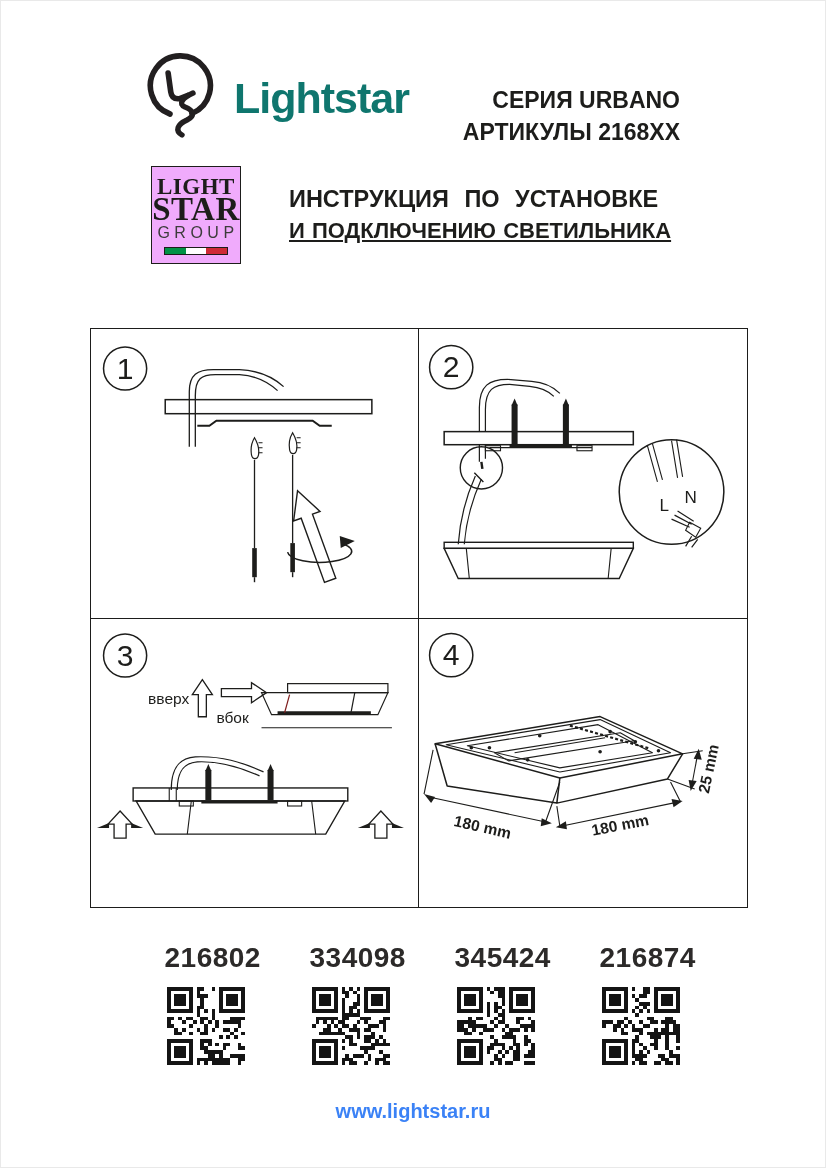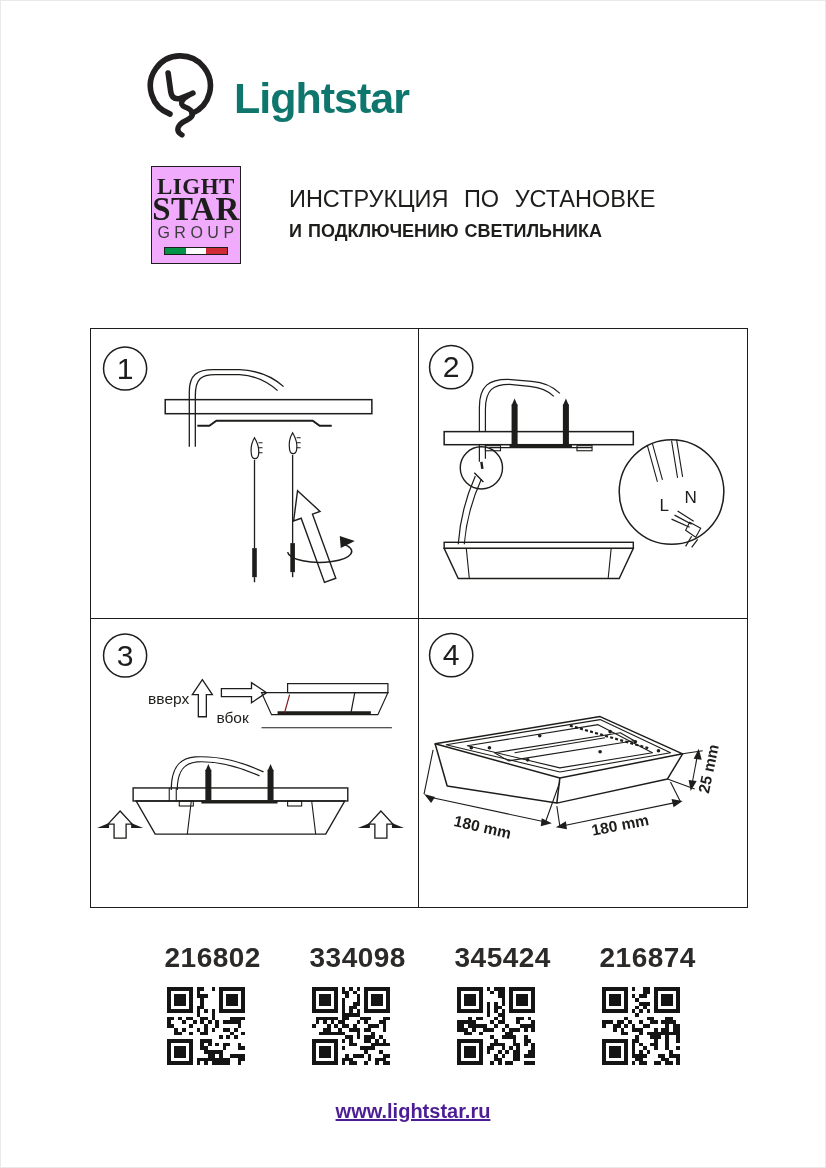"СЕРИЯ URBANO" div { html: none -> <div>СЕРИЯ URBANO</div> }
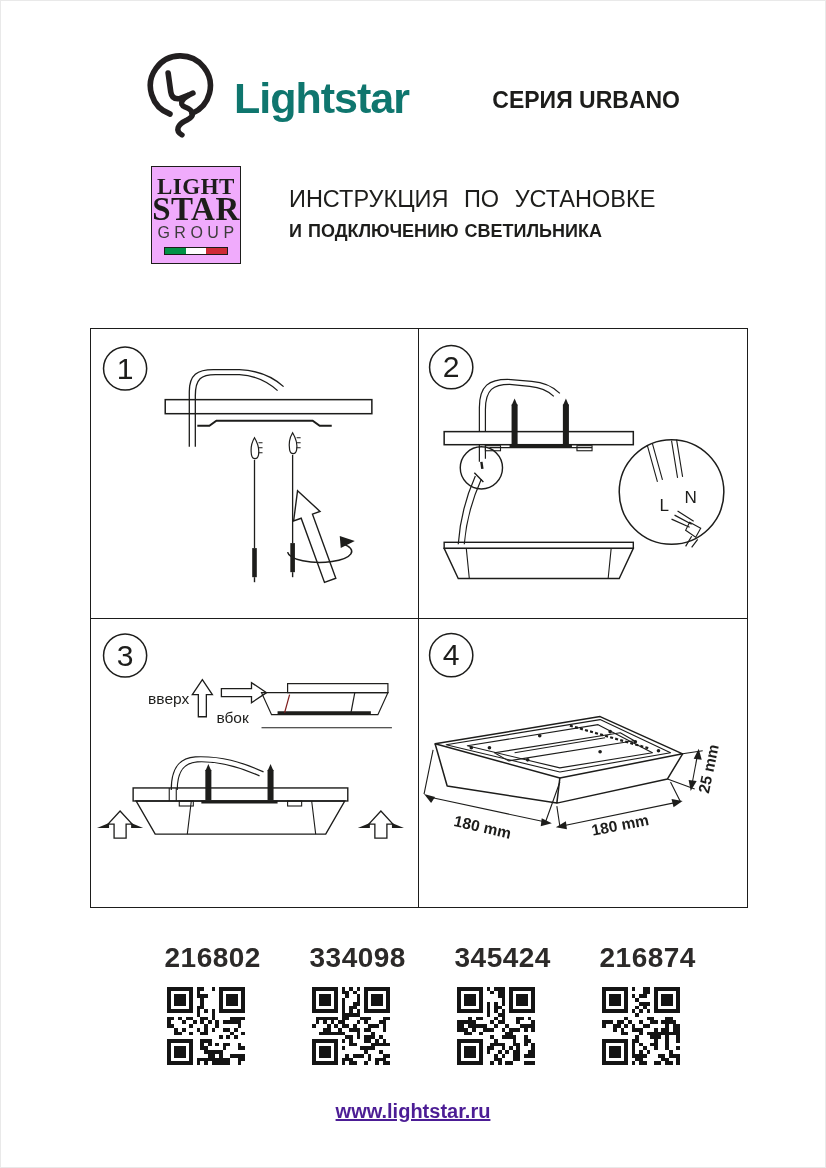"АРТИКУЛЫ 2168XX" div { html: none -> <div>АРТИКУЛЫ 2168XX</div> }
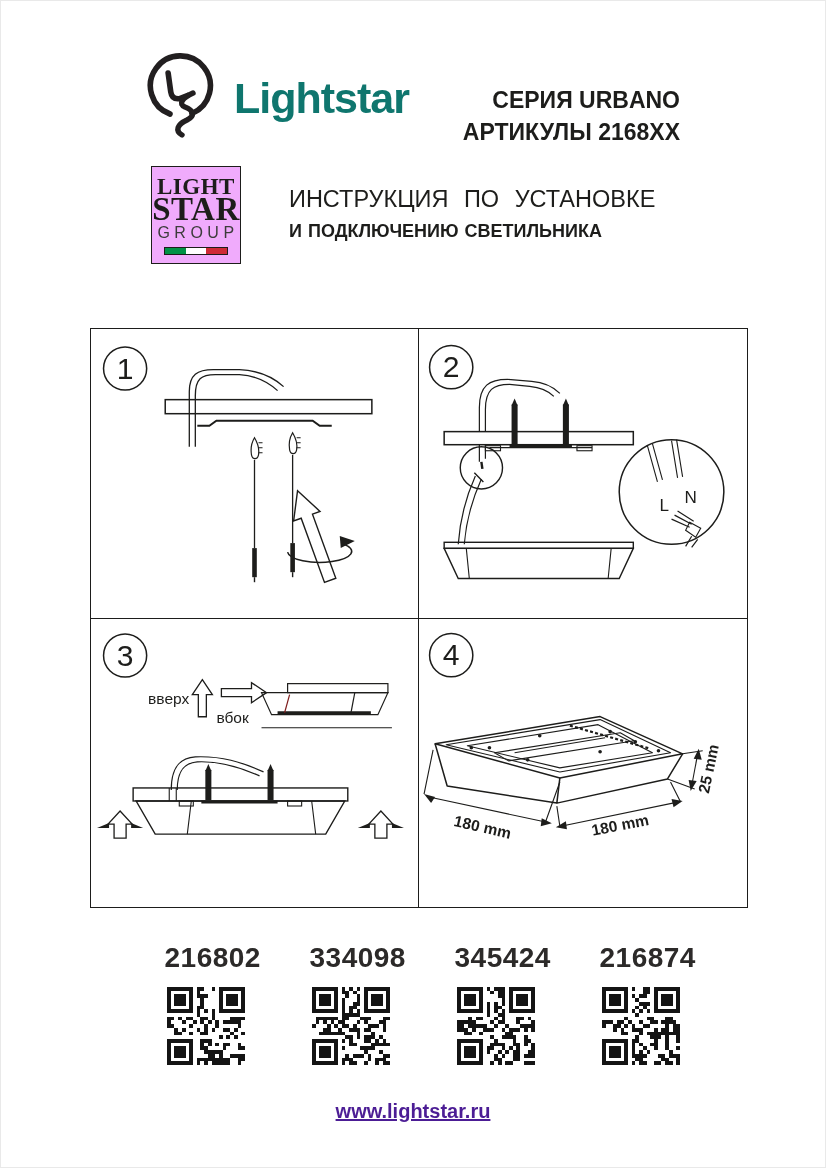"ИНСТРУКЦИЯ ПО УСТАНОВКЕ" .main-title .t1 { font-weight: 400 -> 700 }
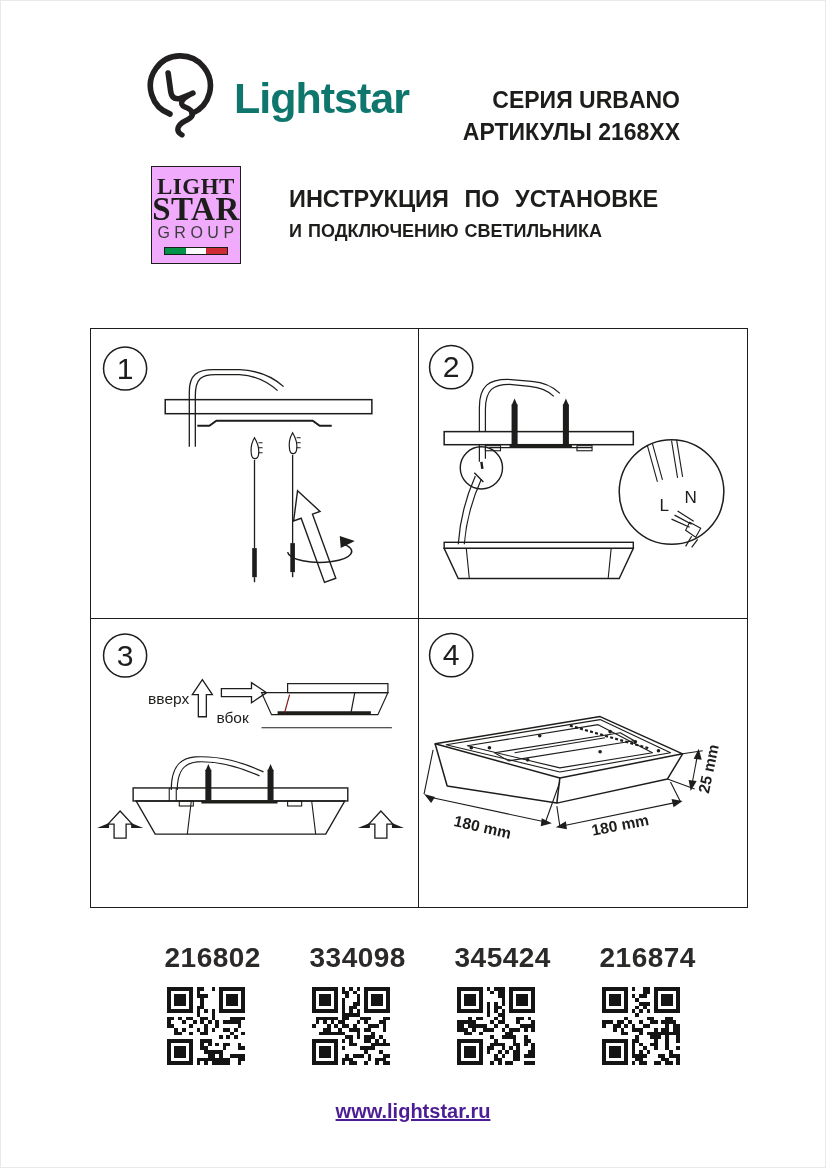"И ПОДКЛЮЧЕНИЮ СВЕТИЛЬНИКА" .main-title .t2 { font-size: 18px -> 22px; text-decoration: none -> underline }
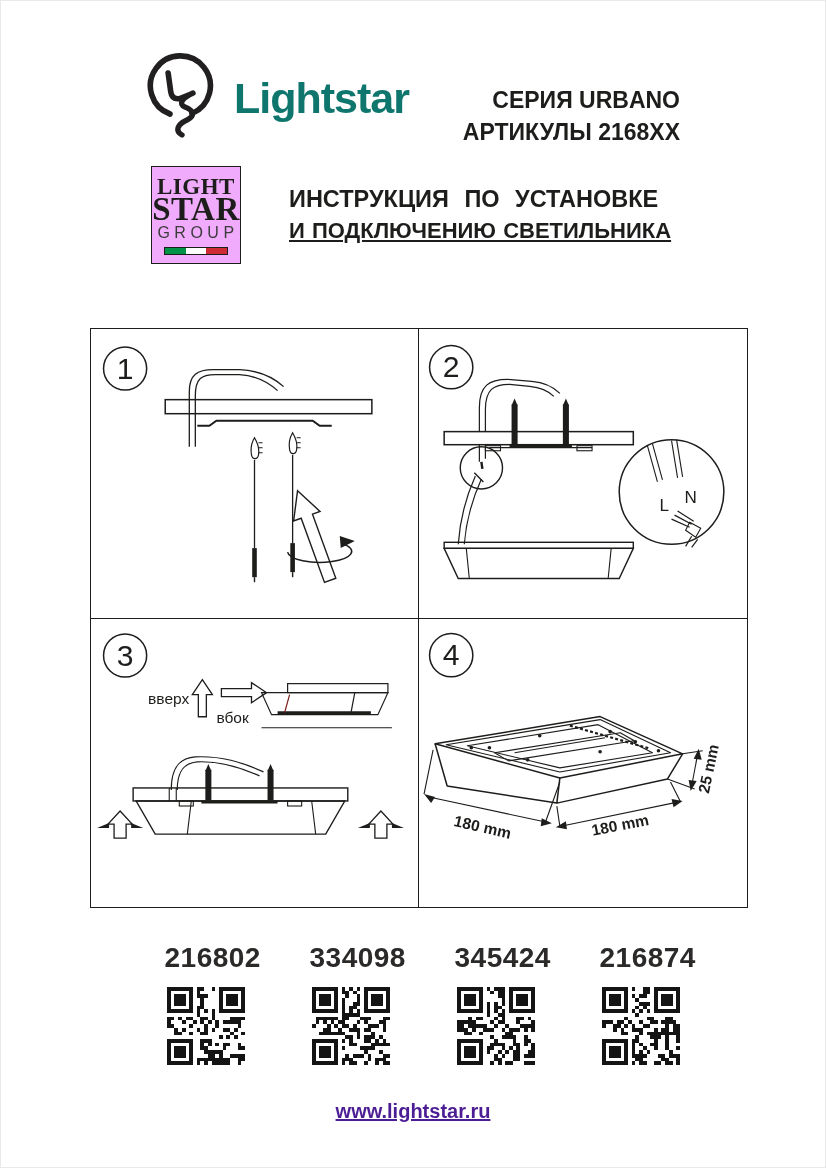"www.lightstar.ru" .site { color: #4c1d95 -> #3b82f6; text-decoration: underline -> none }
